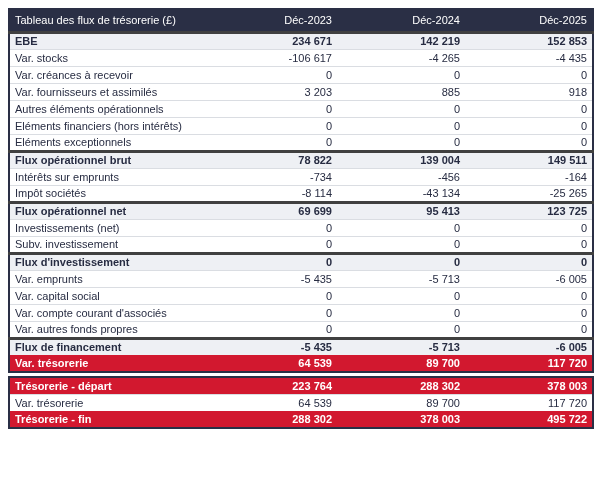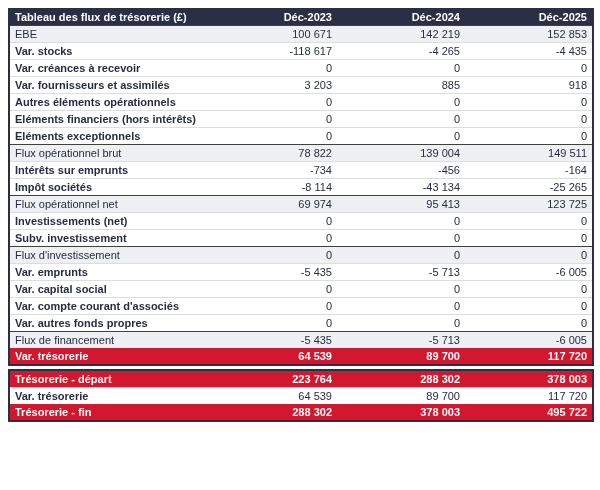"Tableau des flux de trésorerie" table.fin thead th { font-weight: 700 -> 400; height: 16px -> 23px }
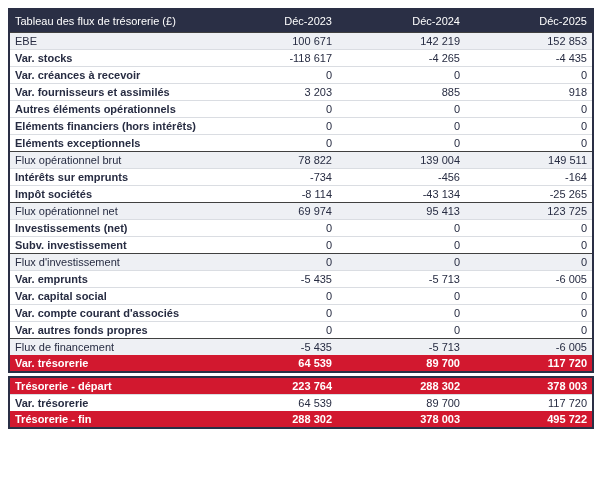"EBE" tr.subtotal td { border-top: 1px solid #404040 -> 3px solid #404040; font-weight: 400 -> 700 }
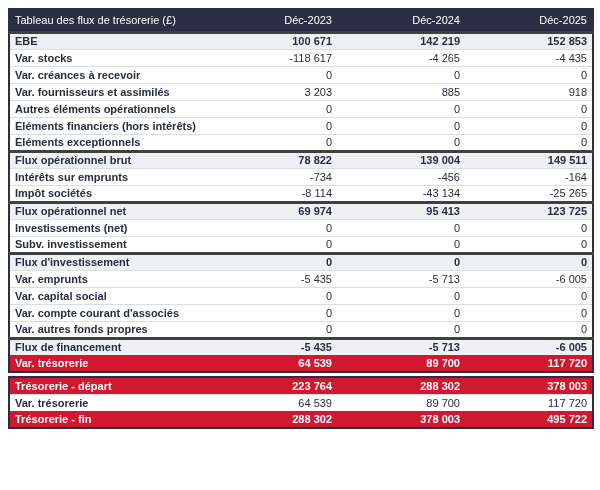"100 671" td.num { text: 100 671 -> 234 671 }
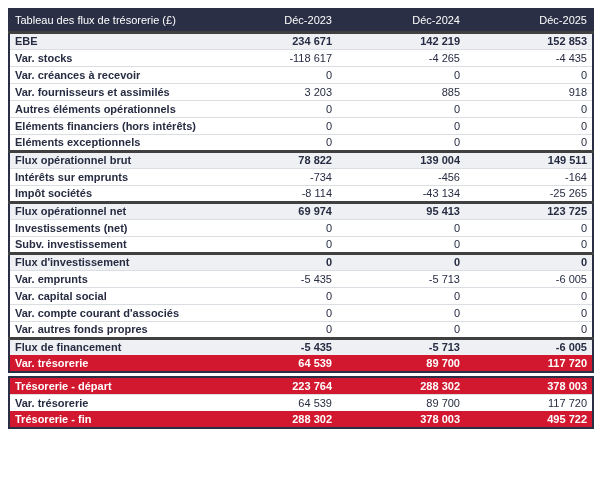"Var. stocks" .label { font-weight: bold -> none }
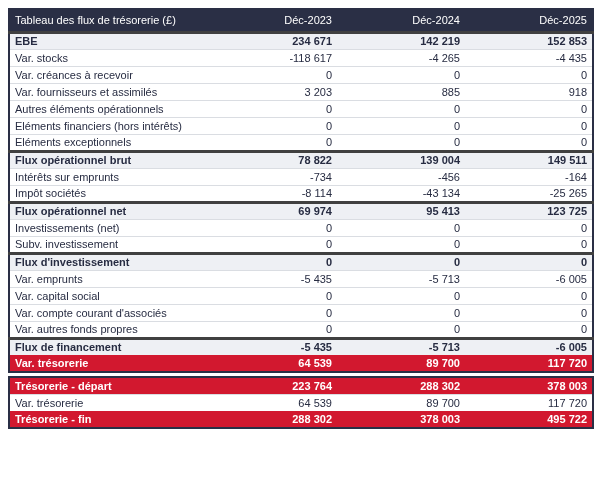"-118 617" td.num { text: -118 617 -> -106 617 }
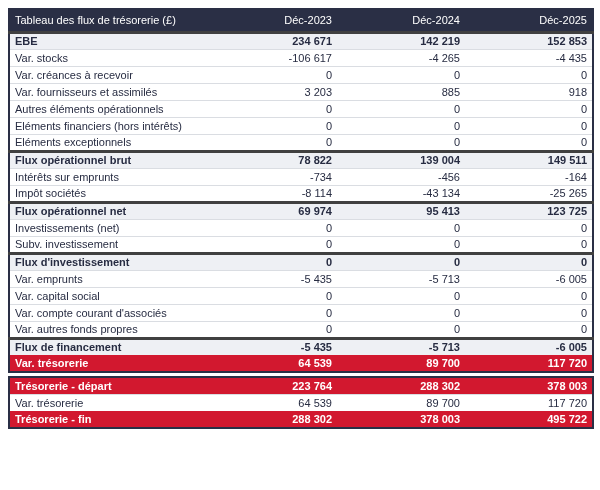"69 974" td.num { text: 69 974 -> 69 699 }
